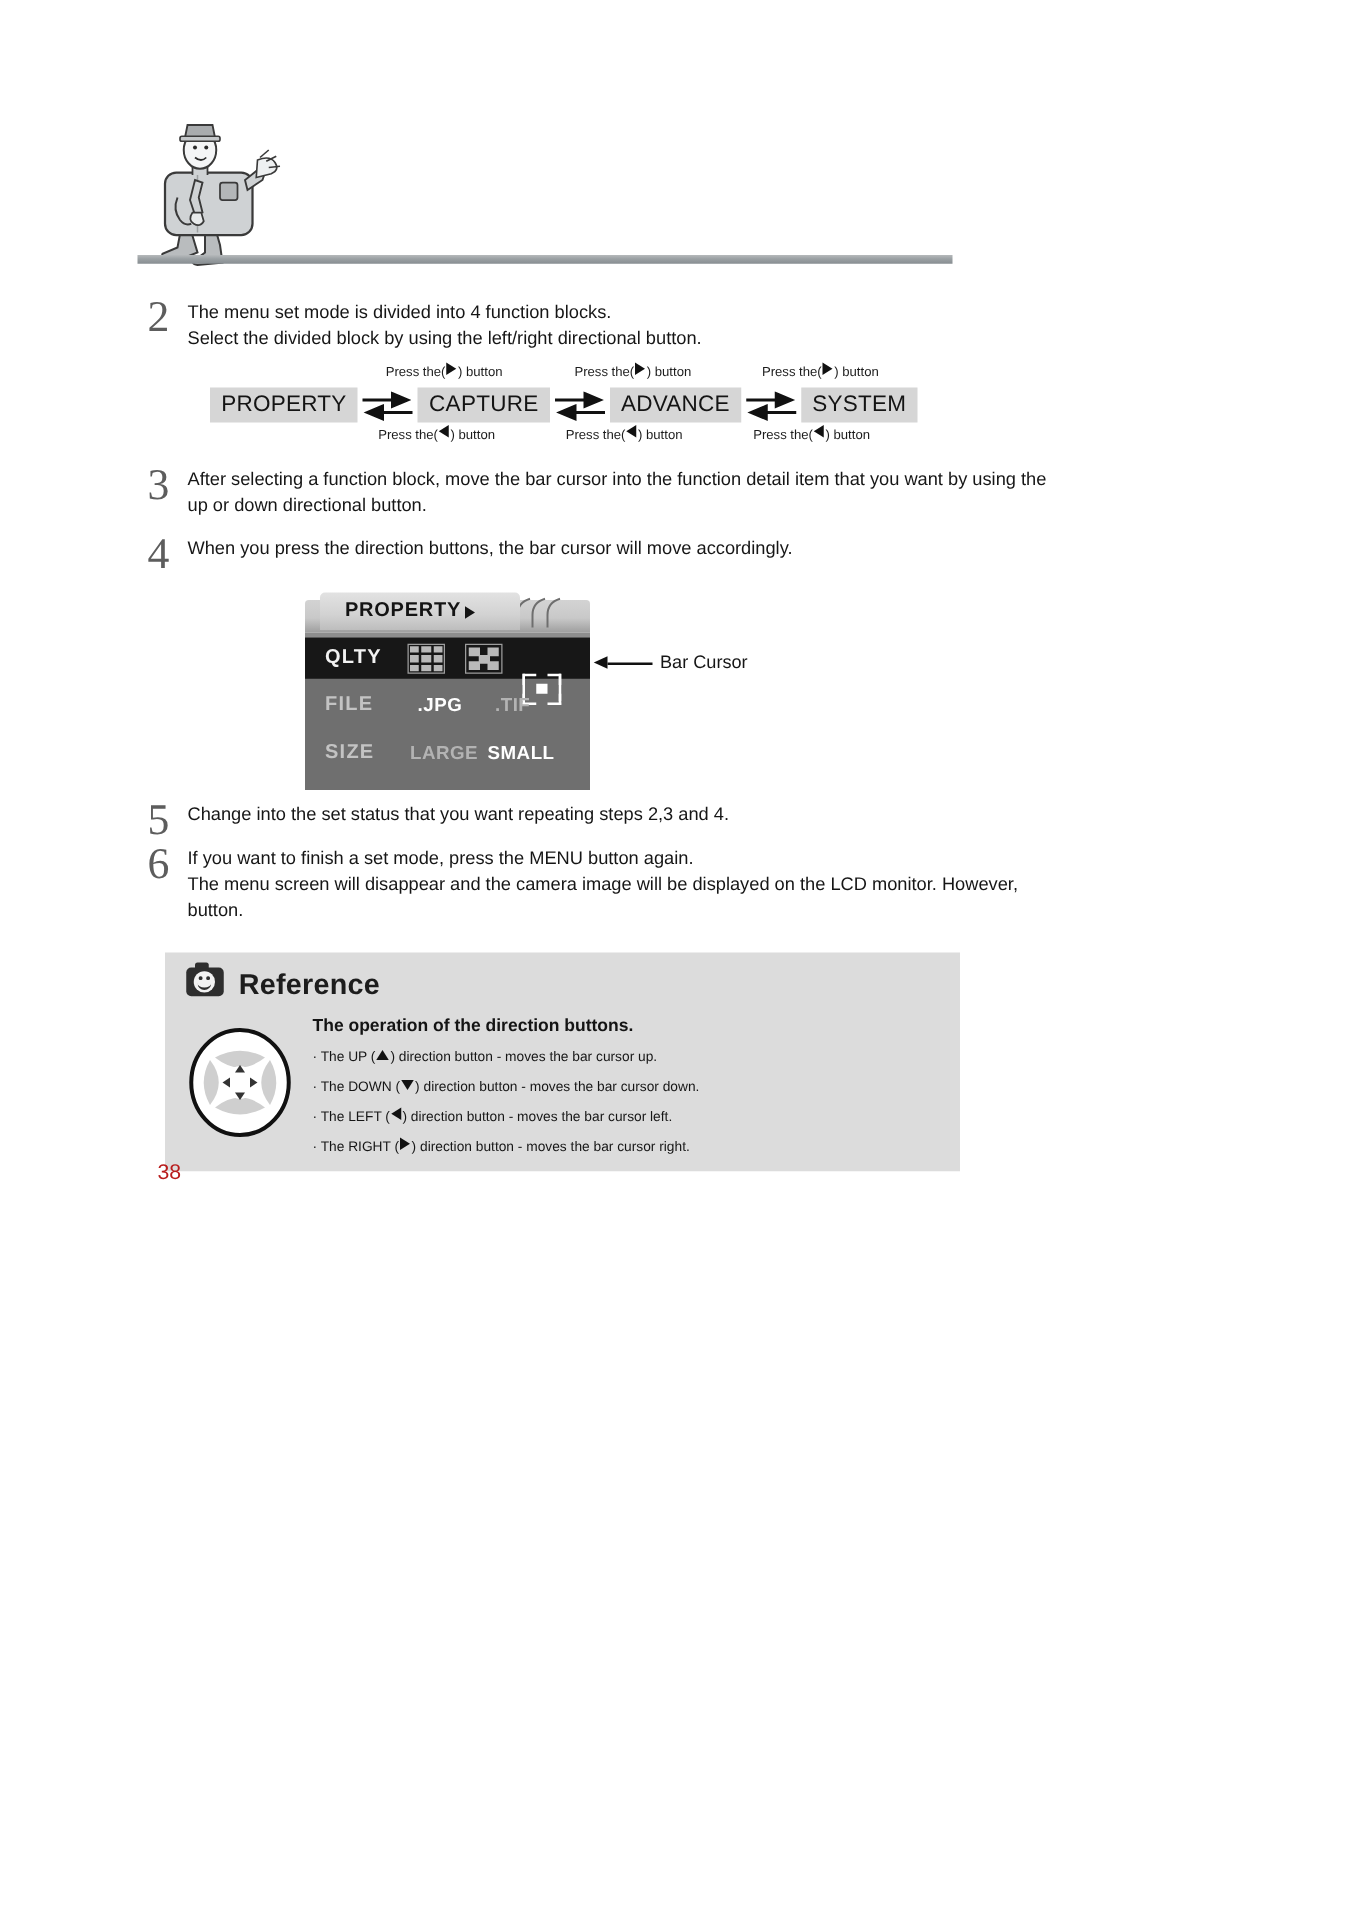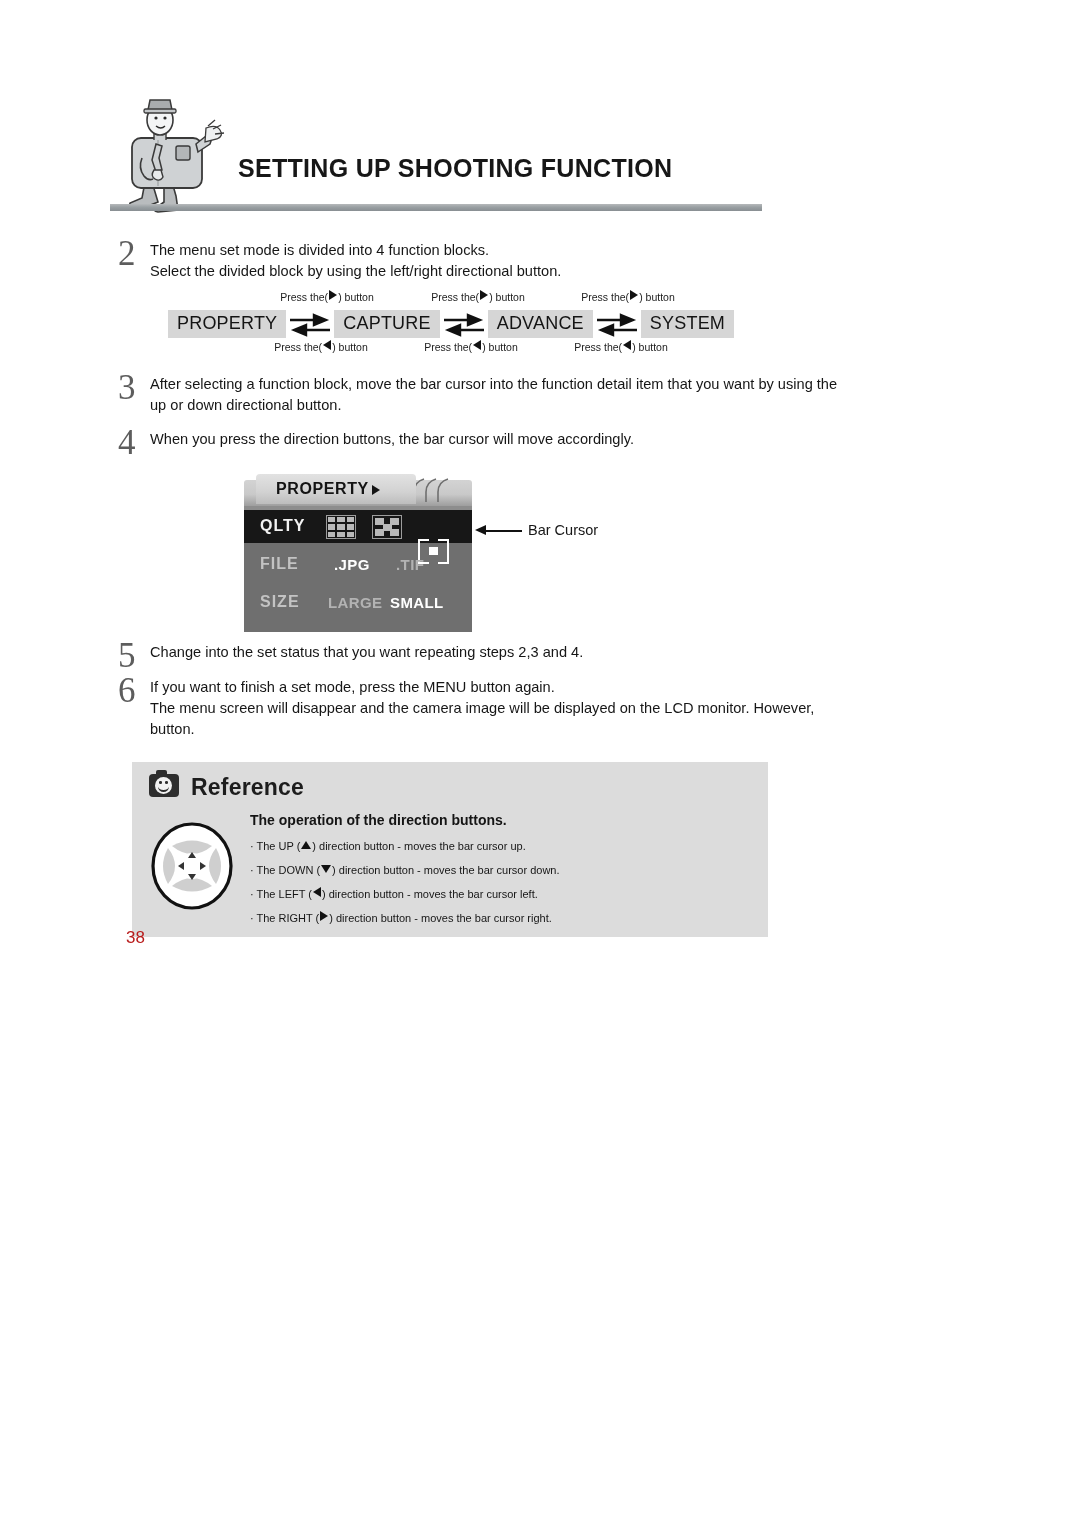"SETTING UP SHOOTING FUNCTION" div.page-title { html: <div>SETTING UP SHOOTING FUNCTION</div> -> none }
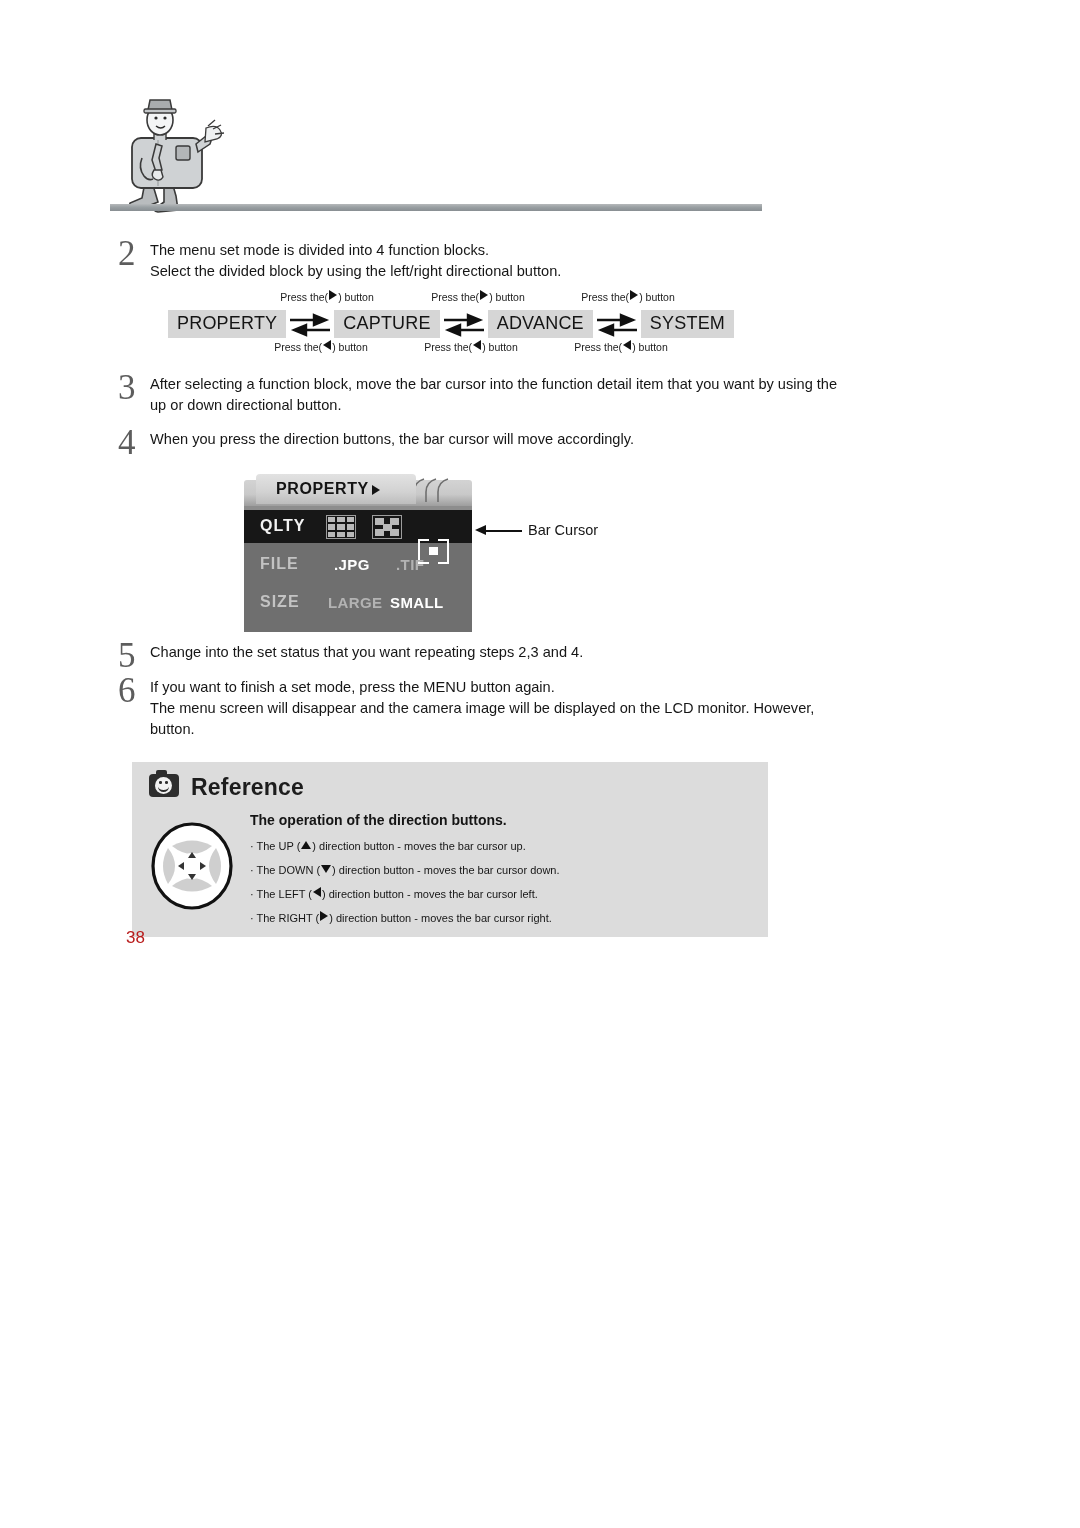"Press the( ) button" .bd-caption-top, .bd-caption-bot { text-align: center -> right }
